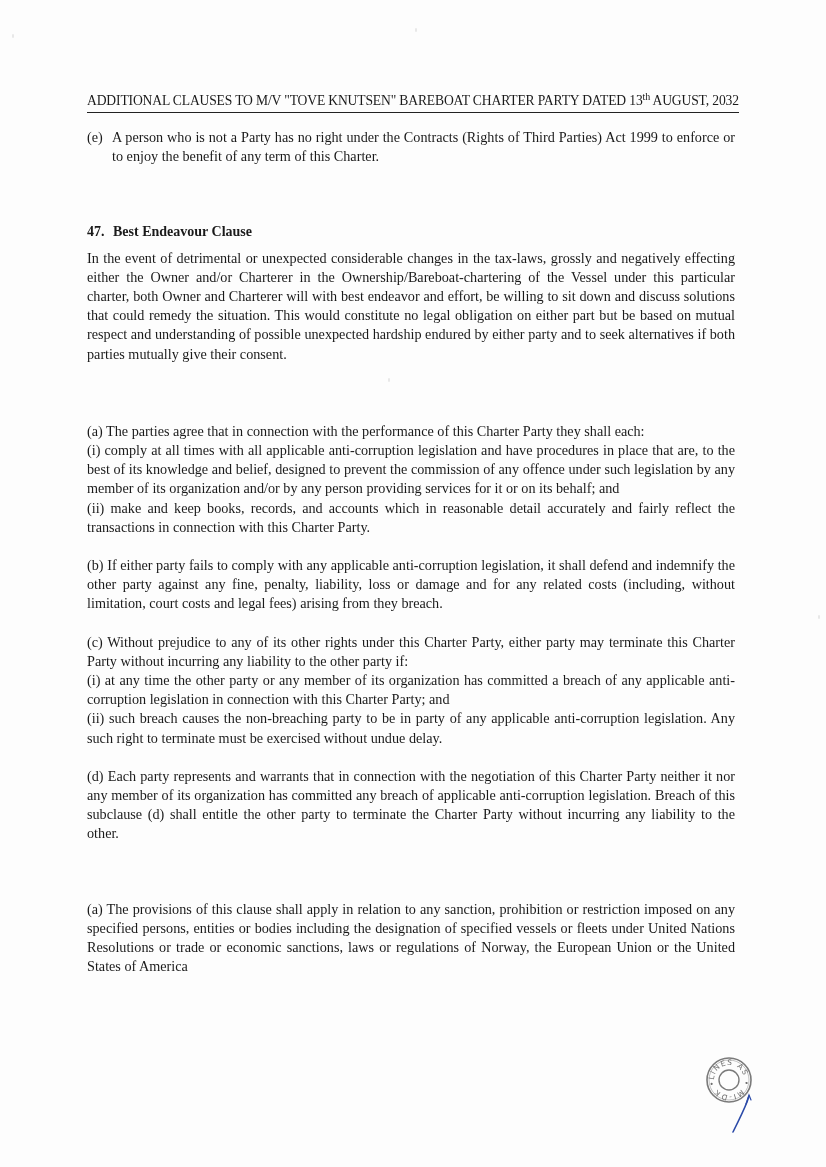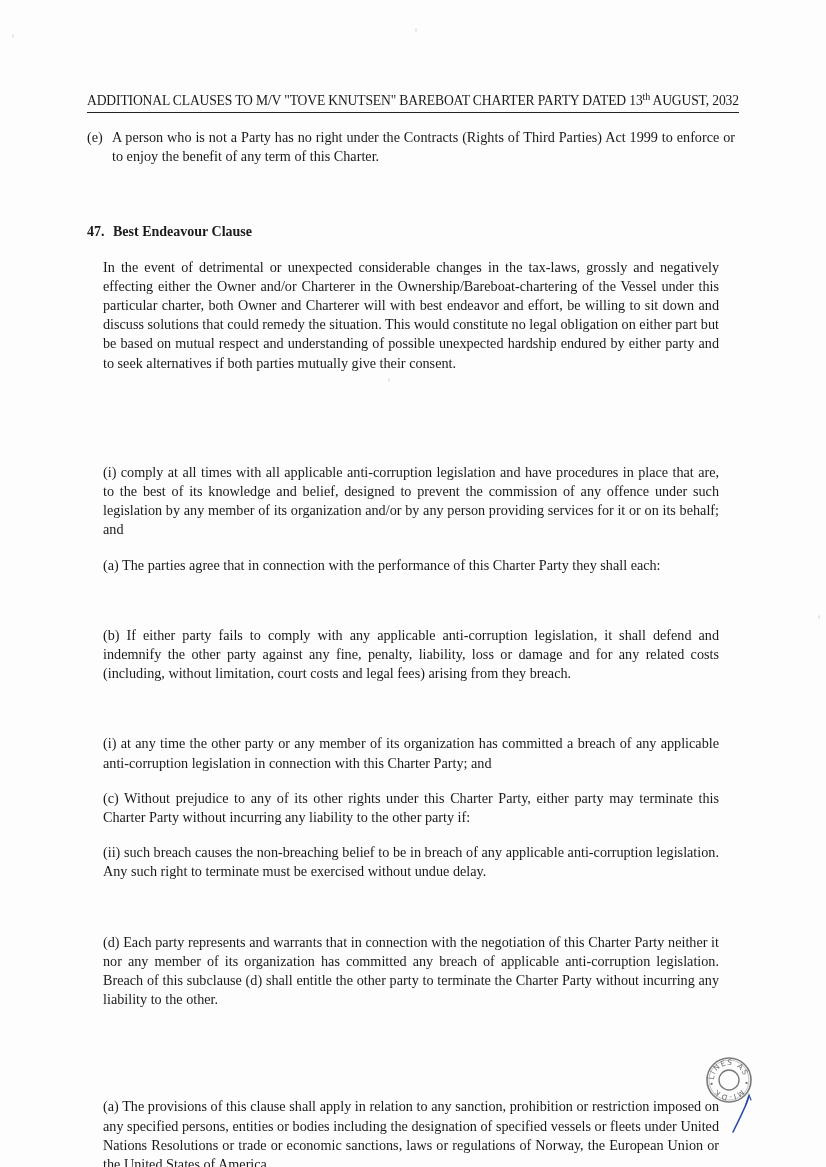"In the event of detrimental" p { margin: 16px -> 0 }
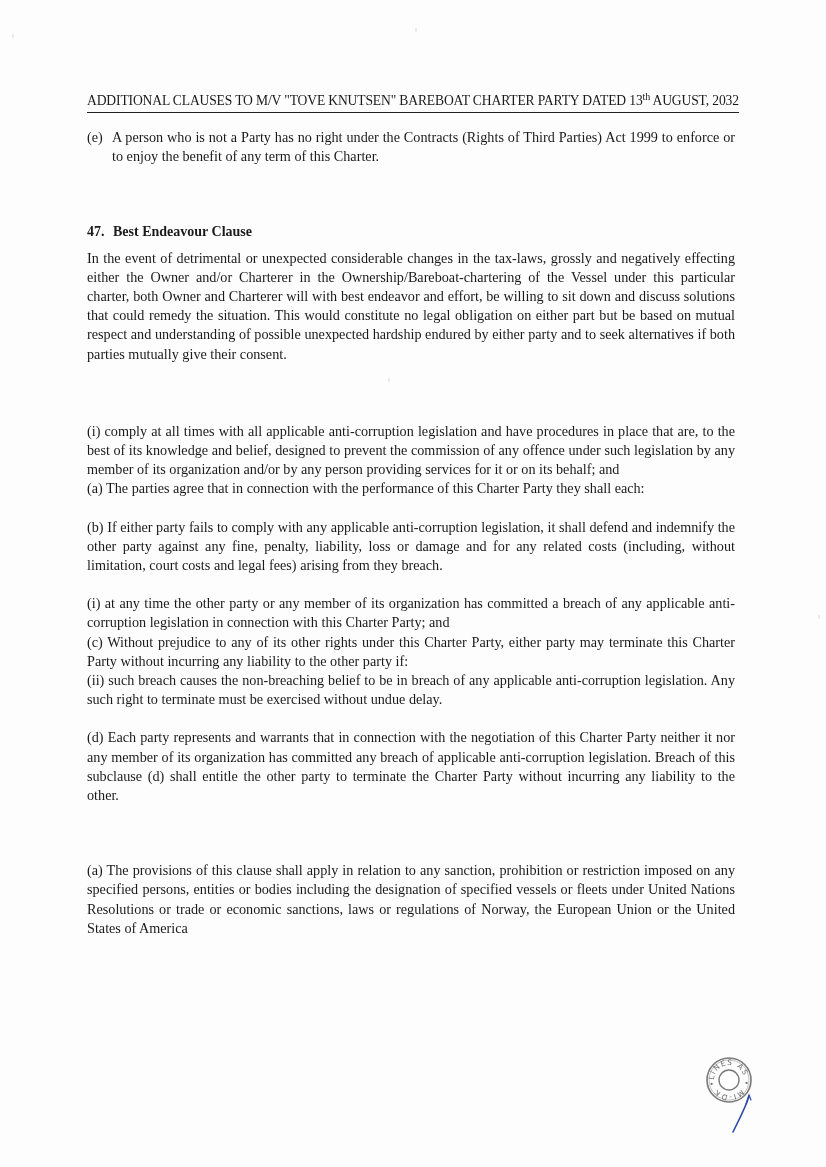"(i) comply at all times" p { order: before "(a) The parties agree that" -> after "(a) The parties agree that" }
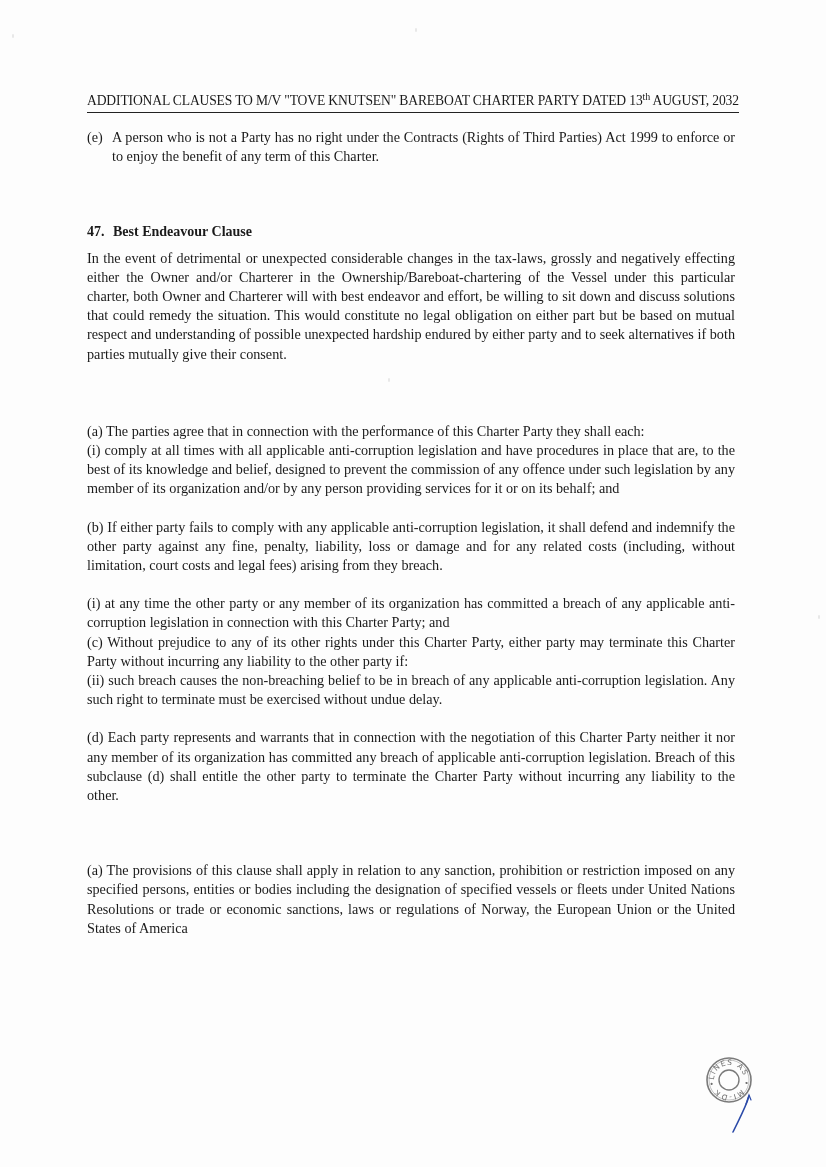"(ii) make and keep books," p { html: none -> <p>(ii) make and keep books, records, and accounts which in reasonable detail accurately and fairly reflect the transactions in connection with this Charter Party.</p> }
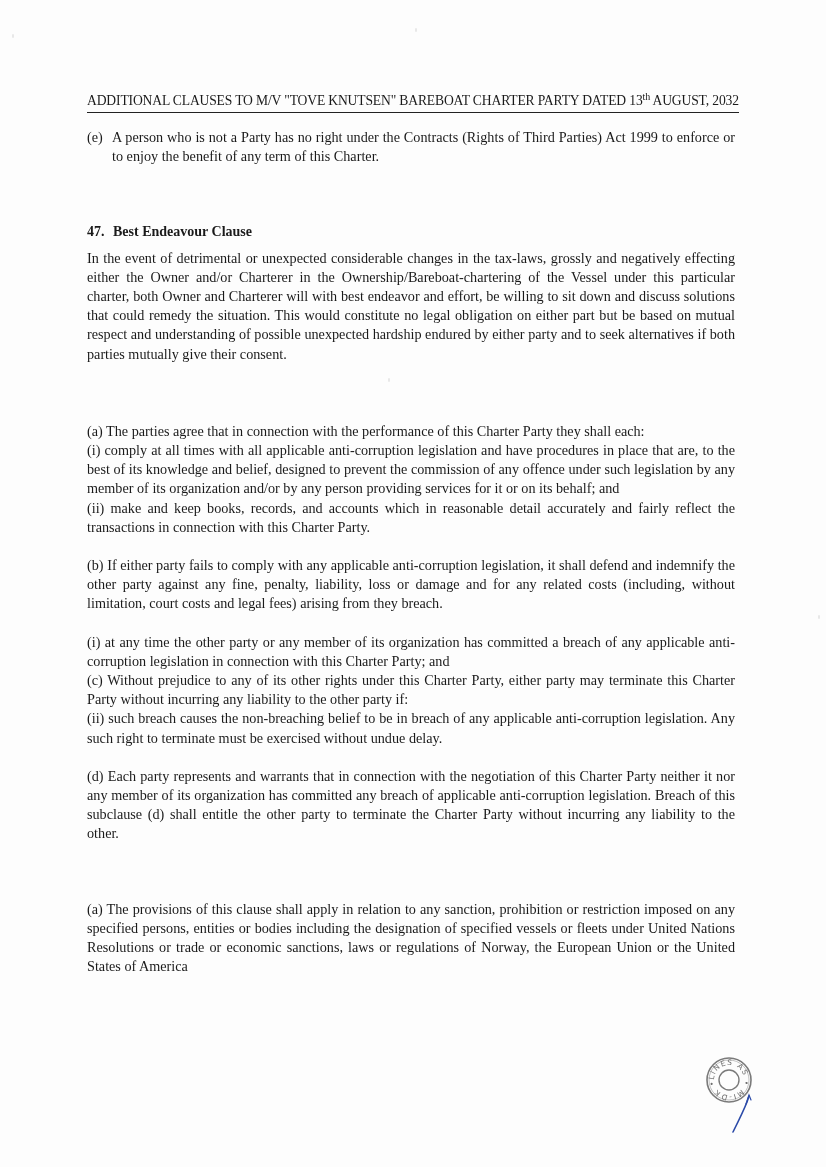"(i) at any time the" p { order: before "(c) Without prejudice to any" -> after "(c) Without prejudice to any" }
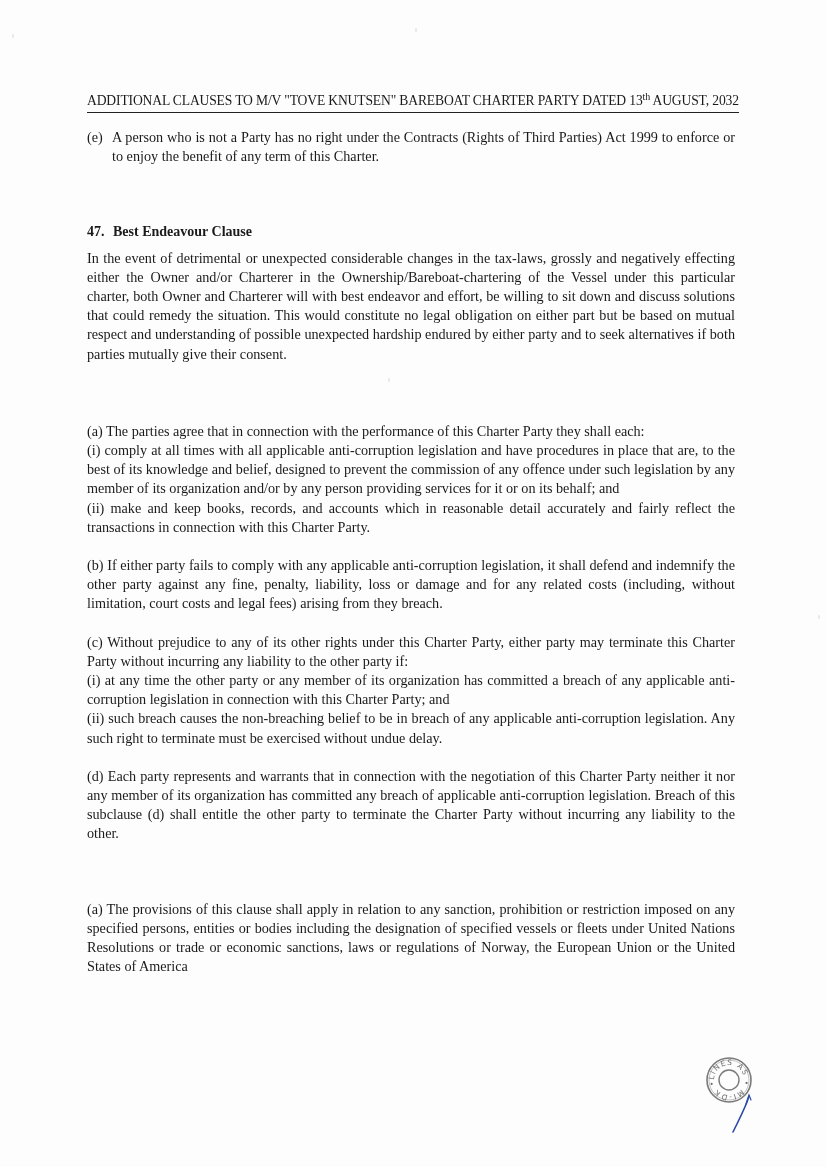"(ii) such breach causes the" p { text: belief to be in breach -> party to be in party }
